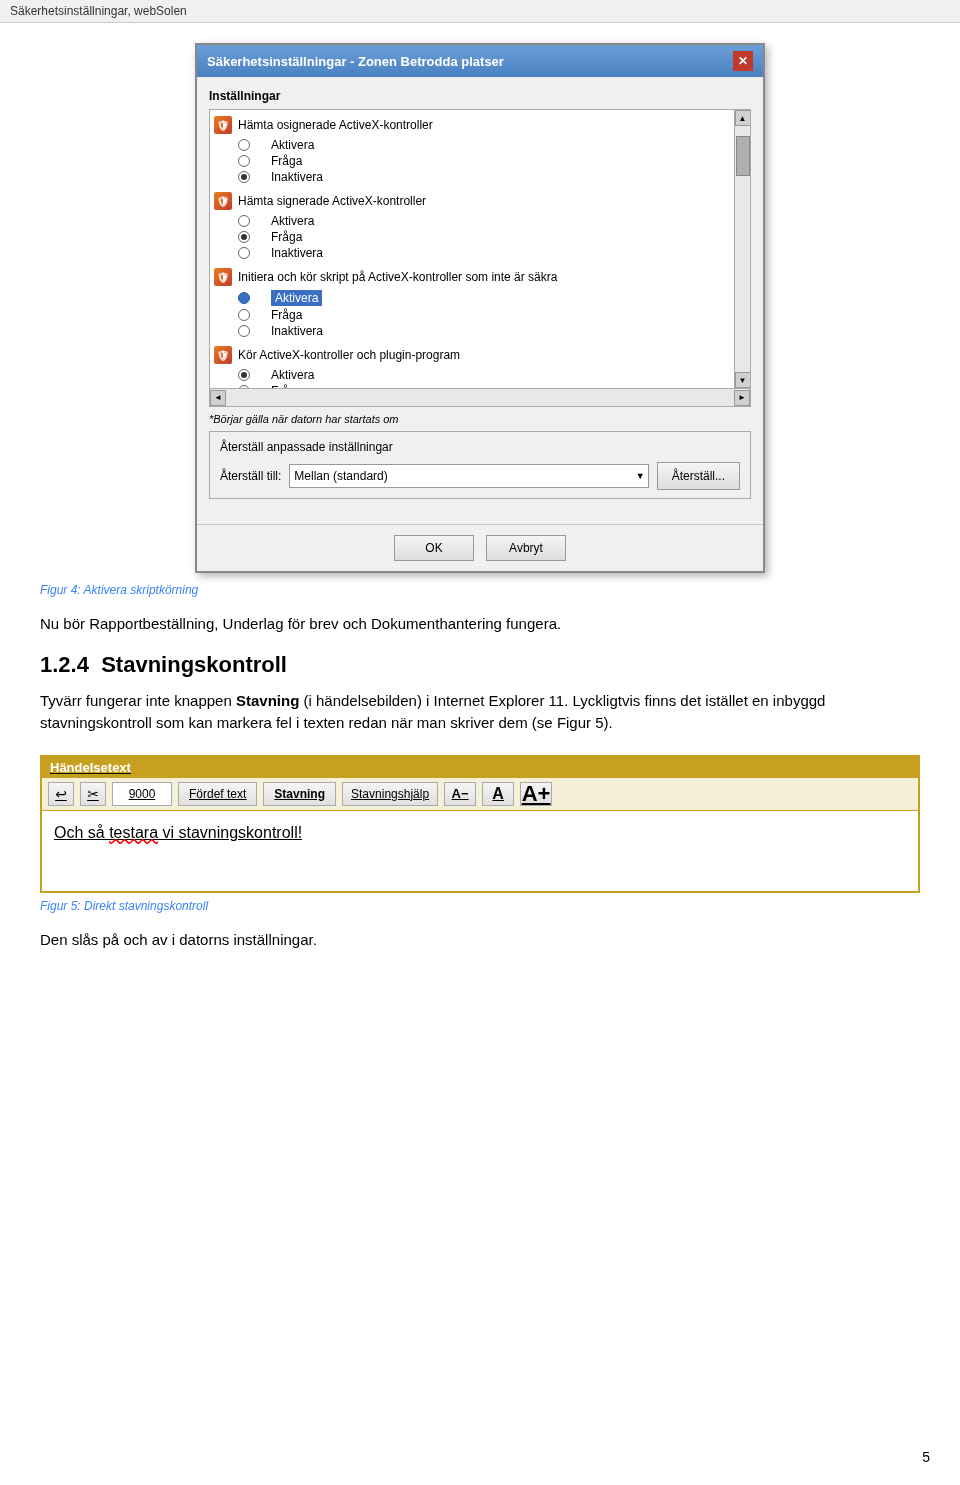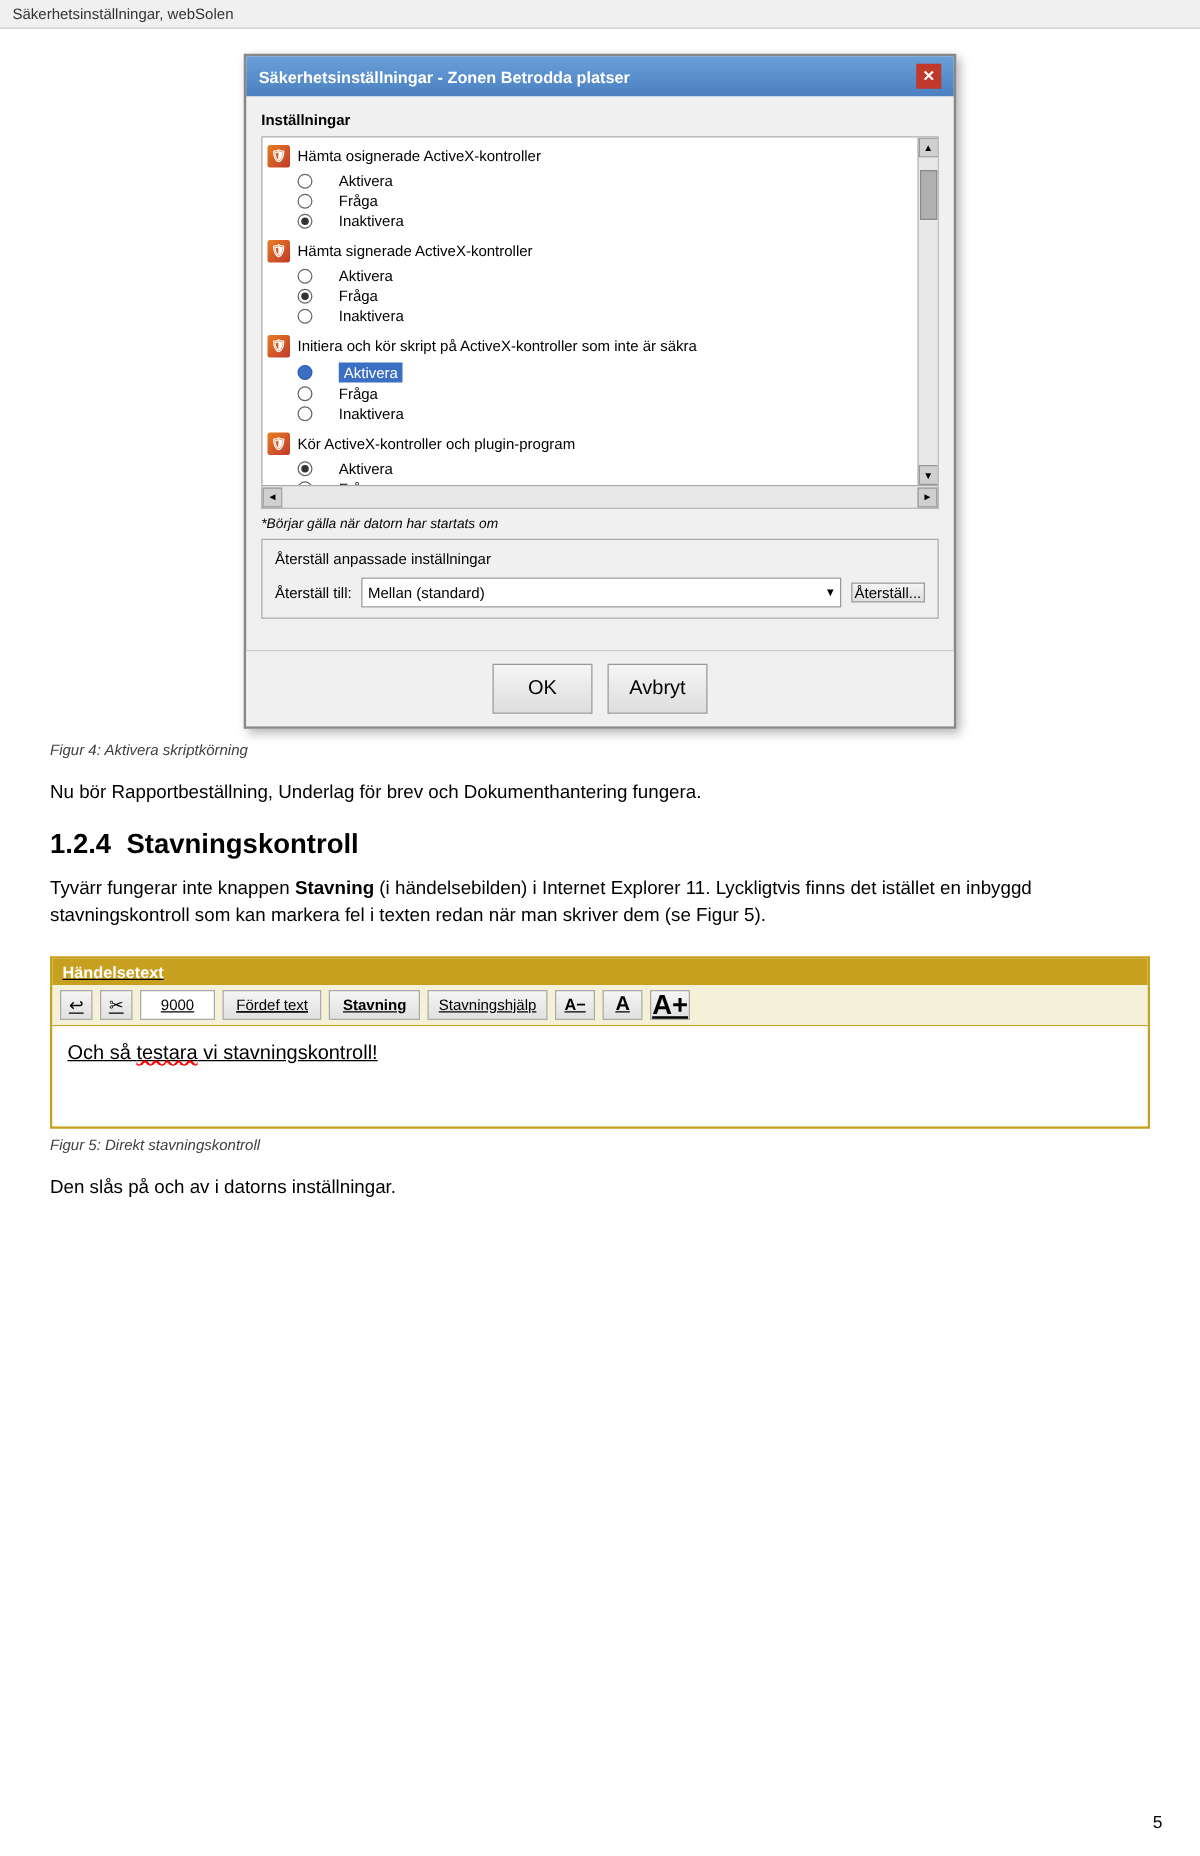"Återställ..." .restore-btn { height: 16px -> 28px; padding: 0 2px -> 0 14px }
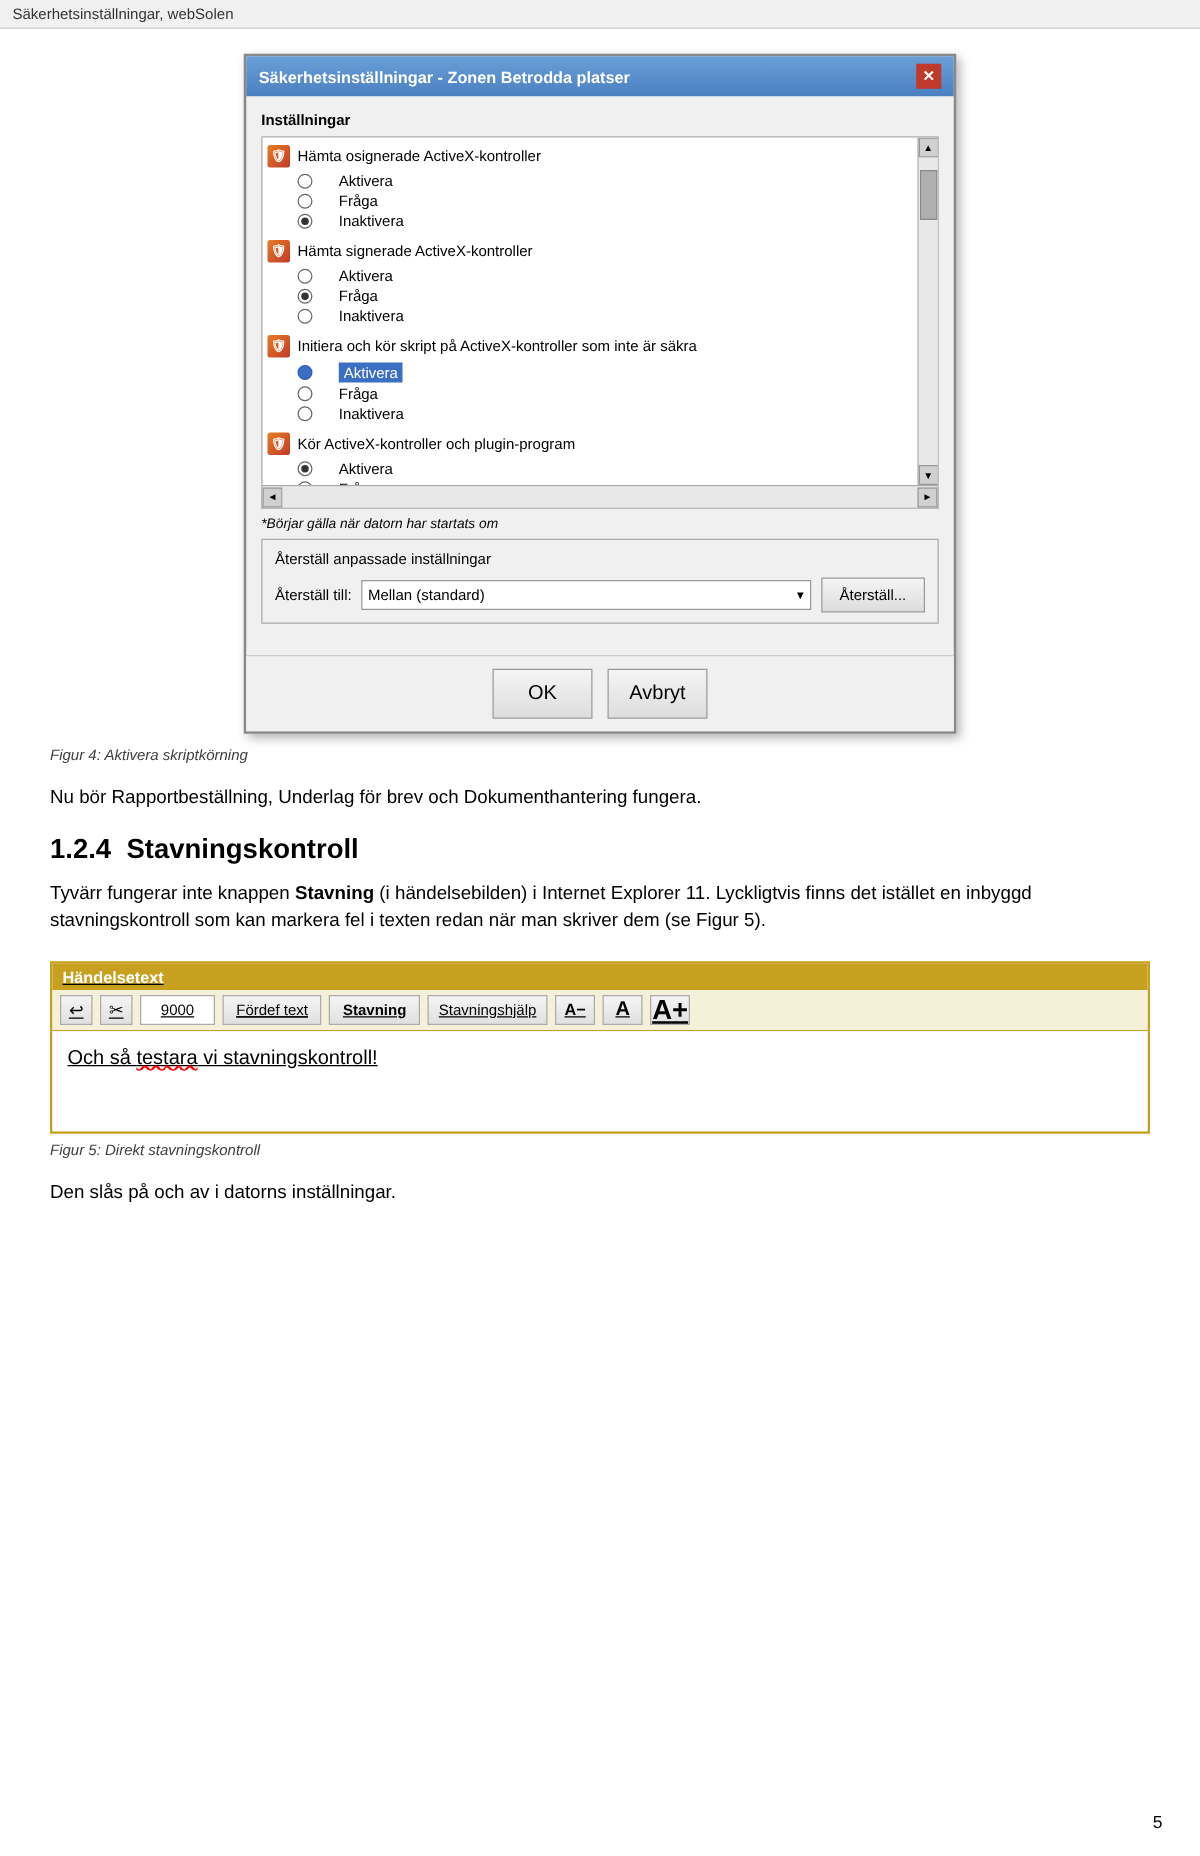"OK" .footer-btn { font-size: 16px -> 12px; height: 40px -> 26px }
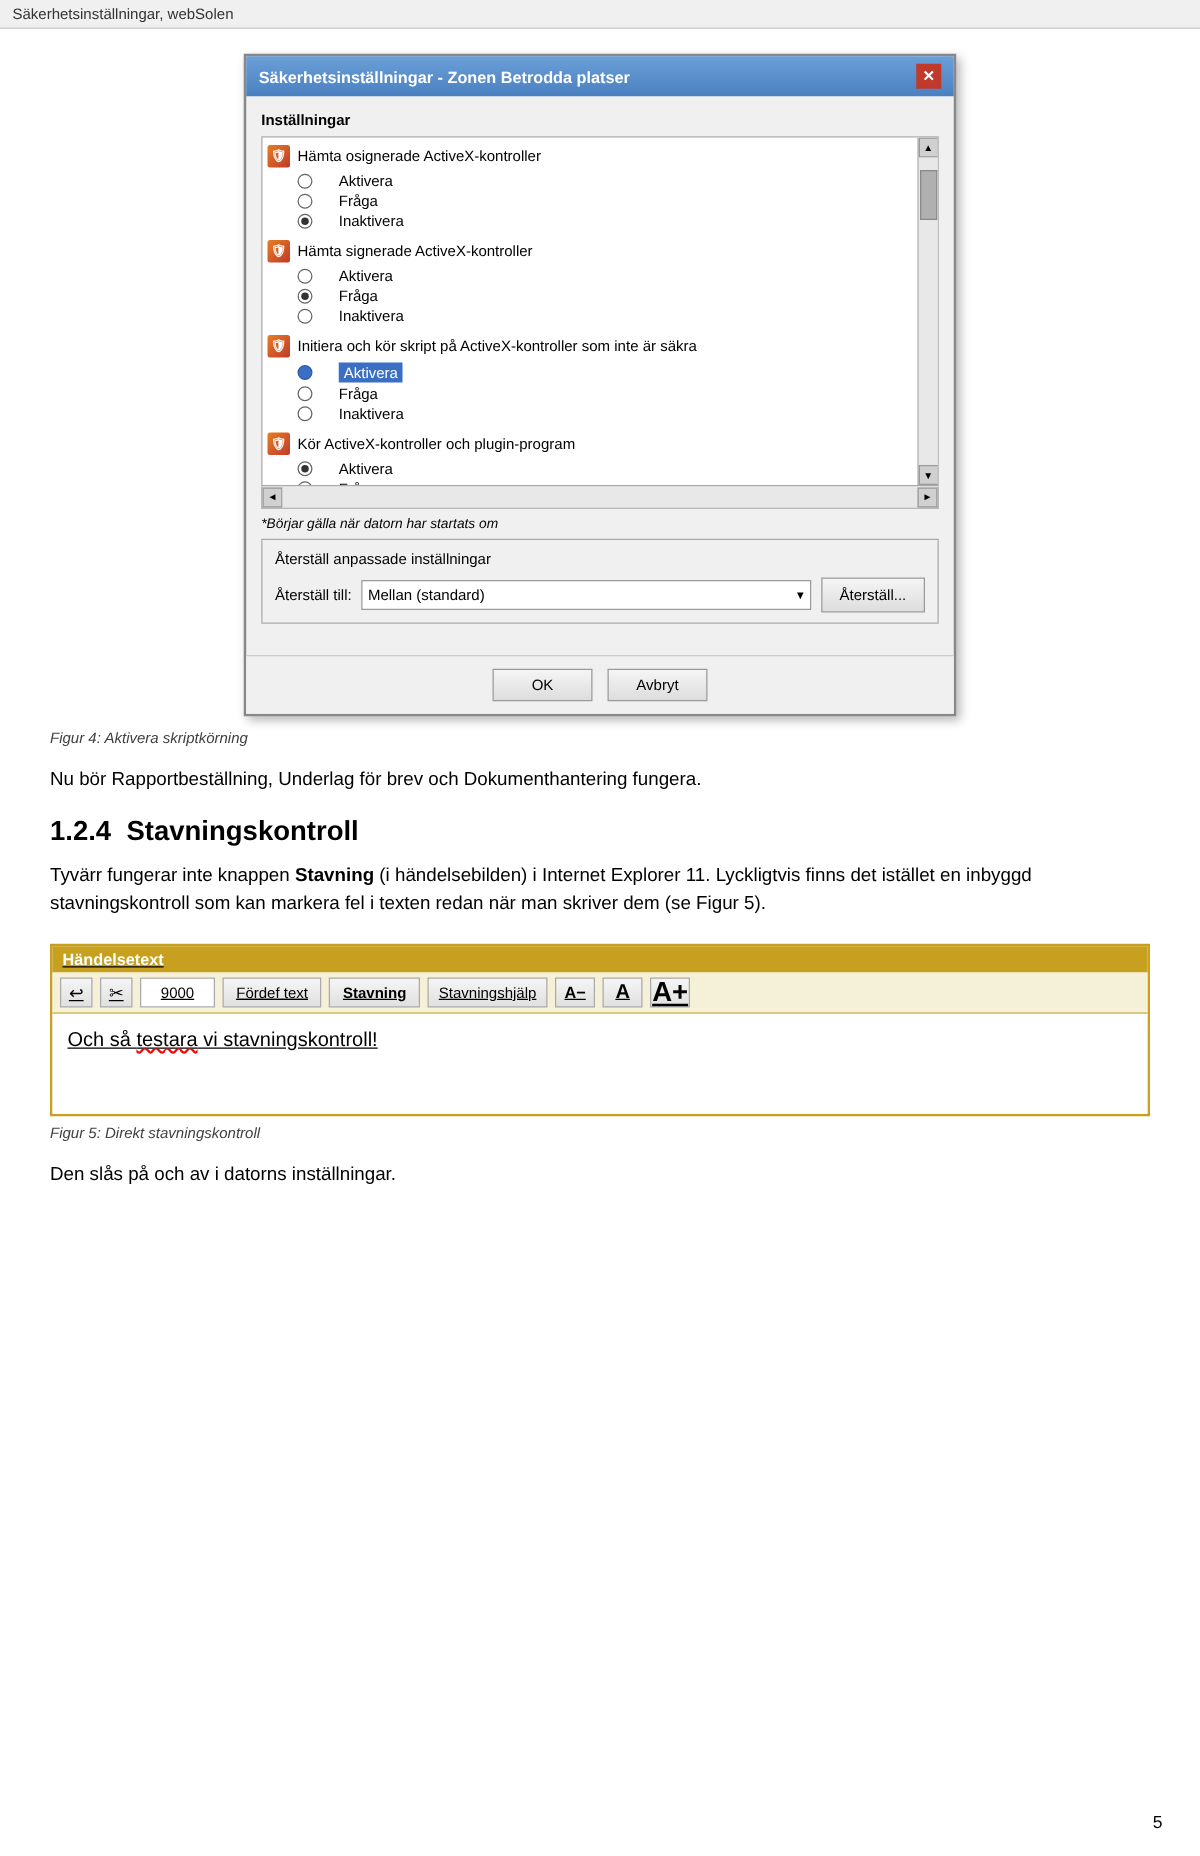"Figur 4: Aktivera skriptkörning" .figure-caption { color: #404040 -> #3b82f6 }
